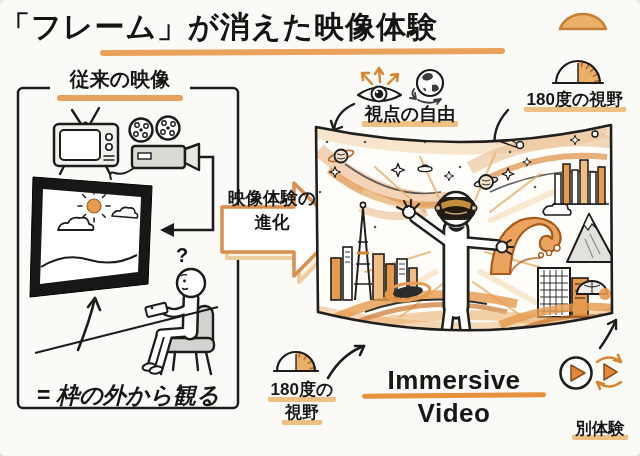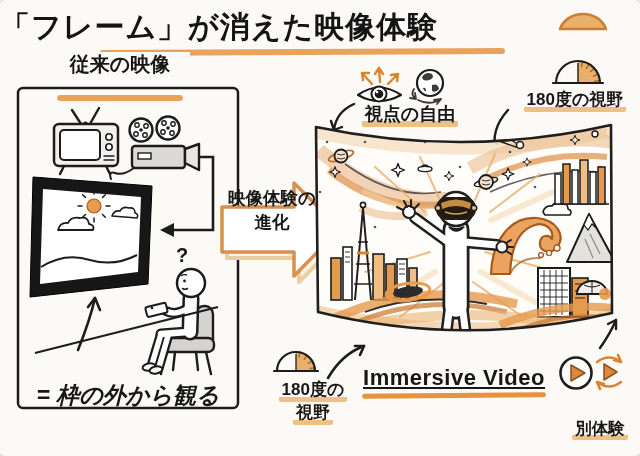"従来の映像" div.lbl { font-family: none -> Liberation Mono, monospace; top: 52px -> 68px }
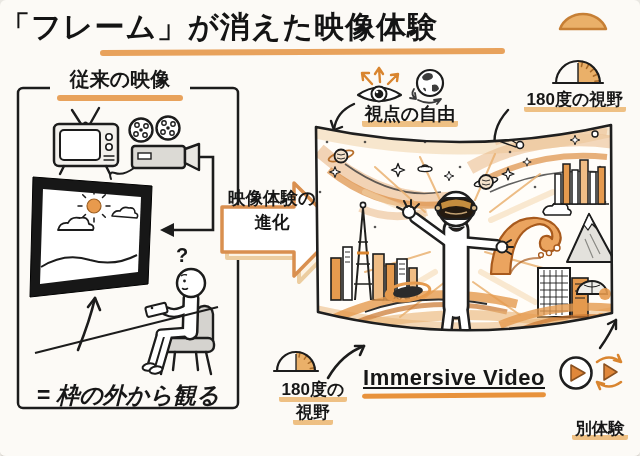"180度の" div.lbl { left: 267px -> 256px }
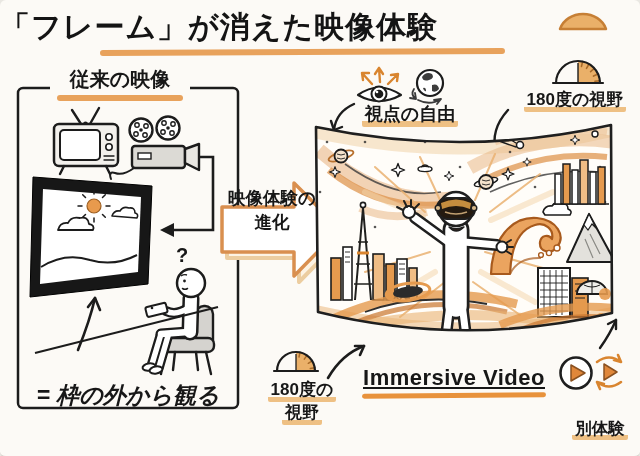"Immersive Video" div.lbl { font-size: 22px -> 26px; text-decoration: underline -> none }
